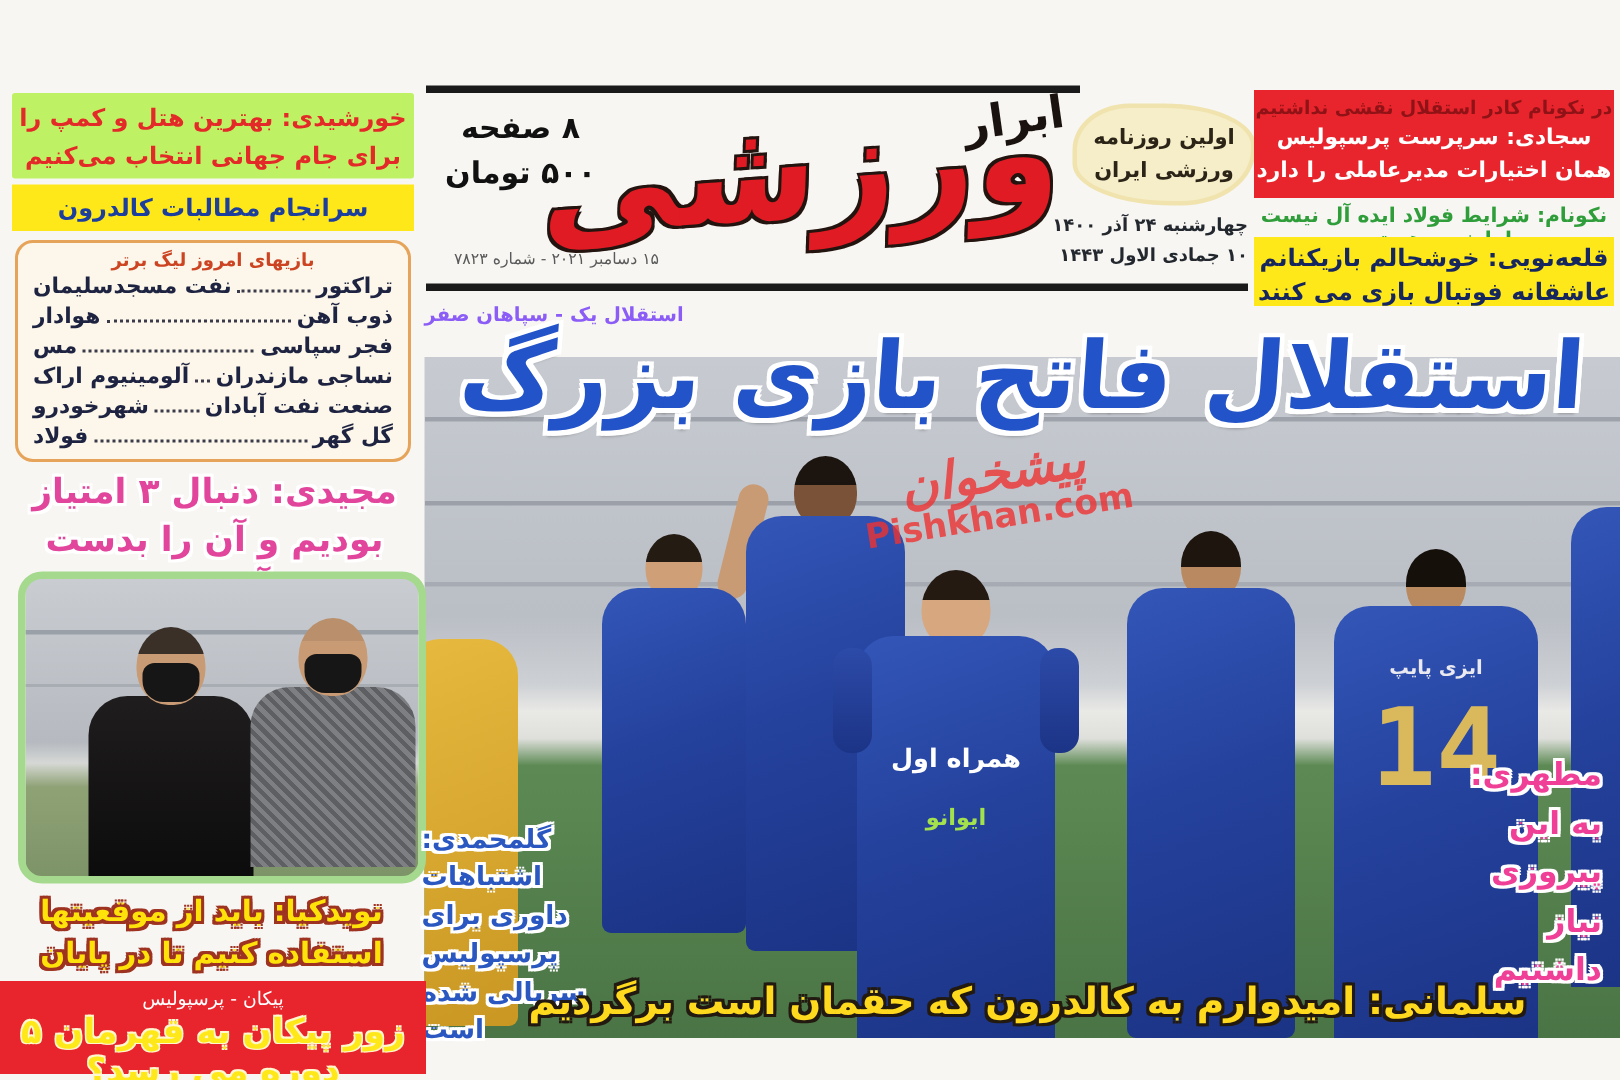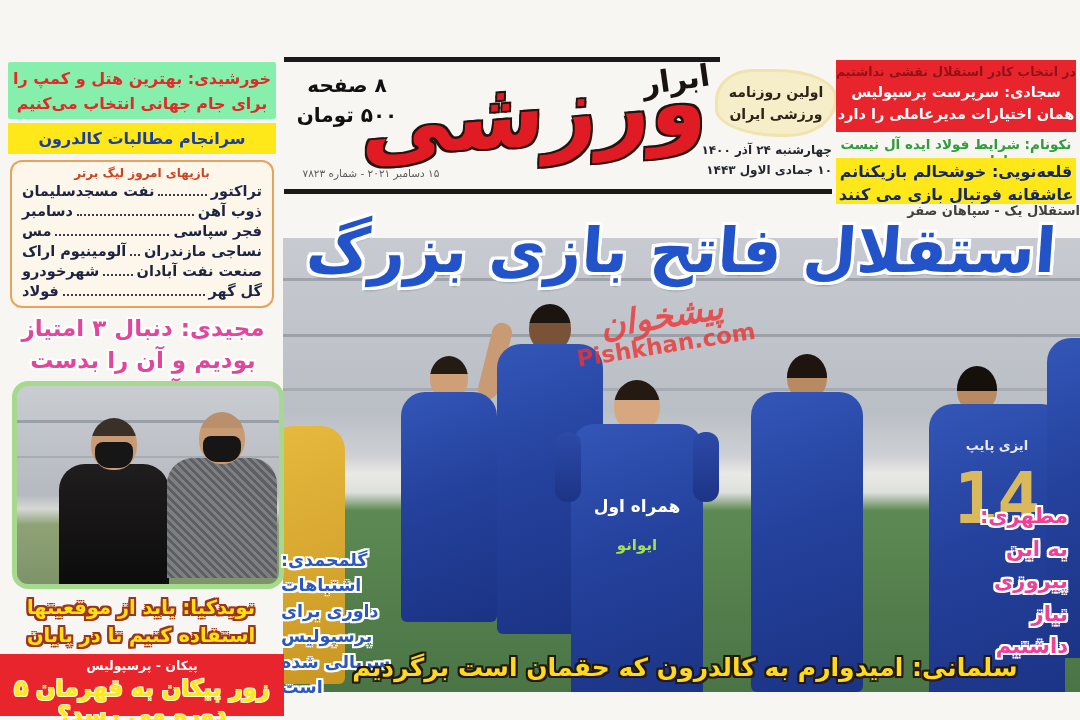"خورشیدی: بهترین هتل و کمپ" .tl-blue { background: #86efac -> #bef264 }
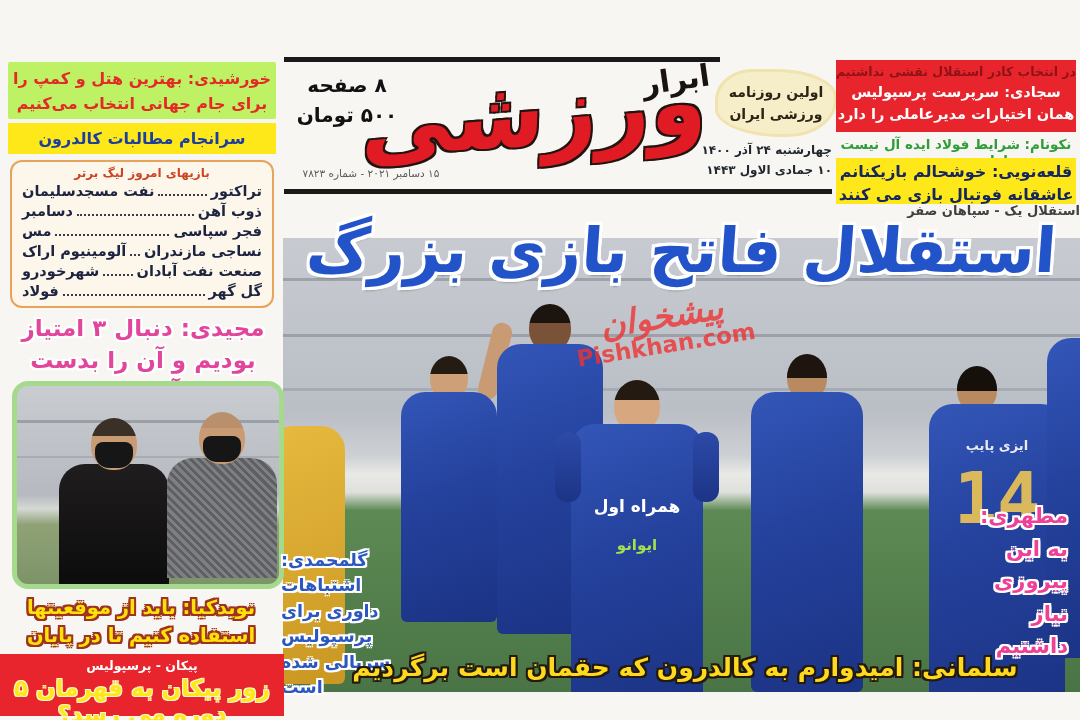"در انتخاب کادر استقلال نقشی" div.kick { text: انتخاب -> نکونام }
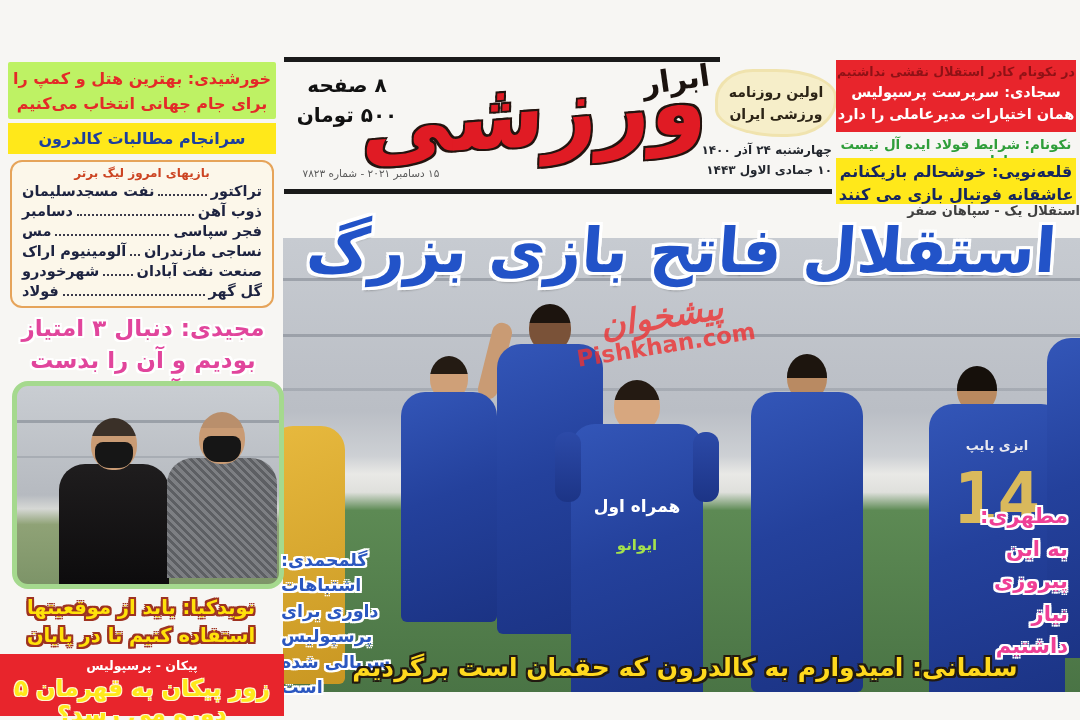"دسامبر" span { text: دسامبر -> هوادار }
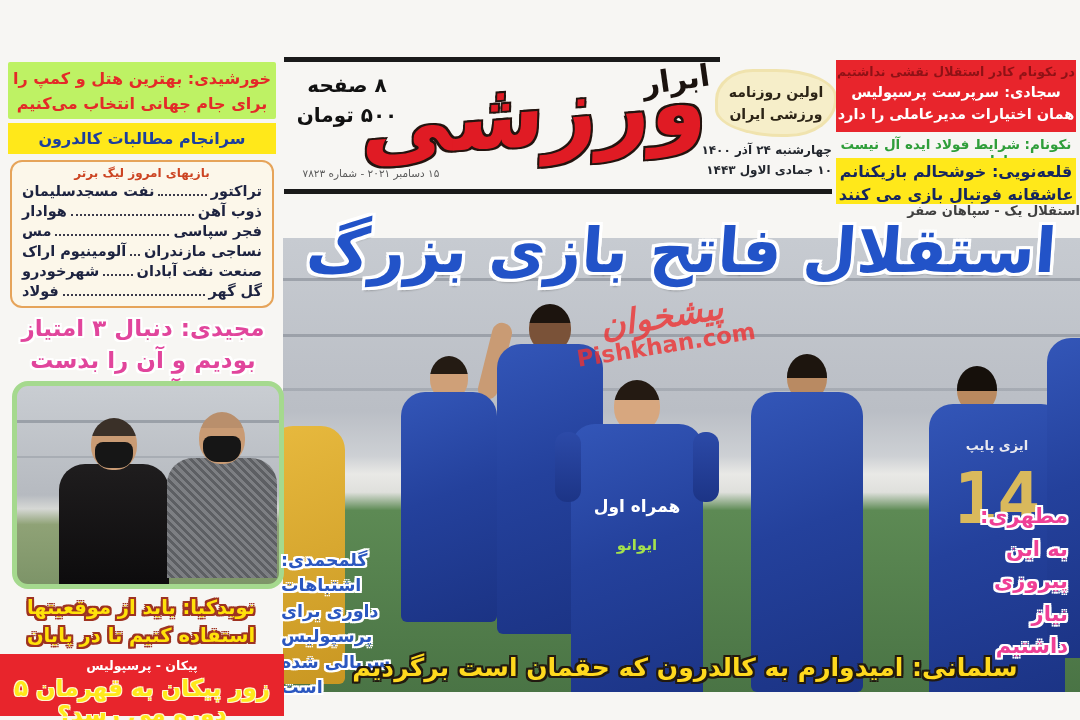"استقلال یک - سپاهان صفر" .score-line { color: #404040 -> #8b5cf6; text-align: right -> left }
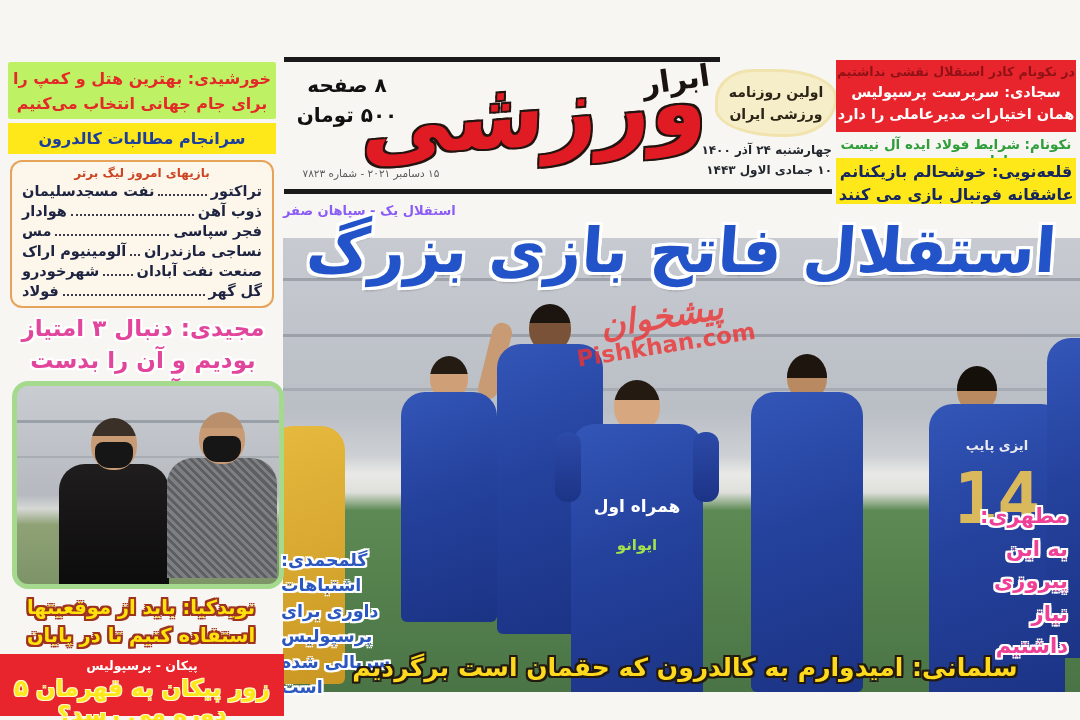"ایزی پایپ" div.p-torso { margin-left: 40px -> none }
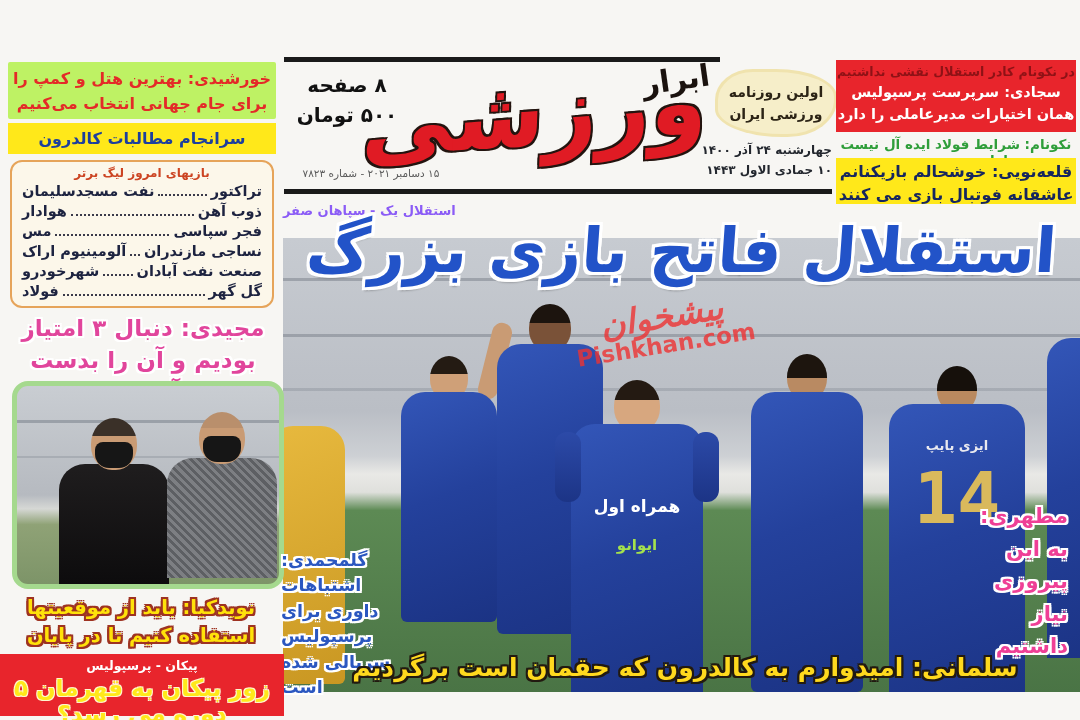"پیکان - پرسپولیس" .bl-kicker { font-weight: bold -> normal }
